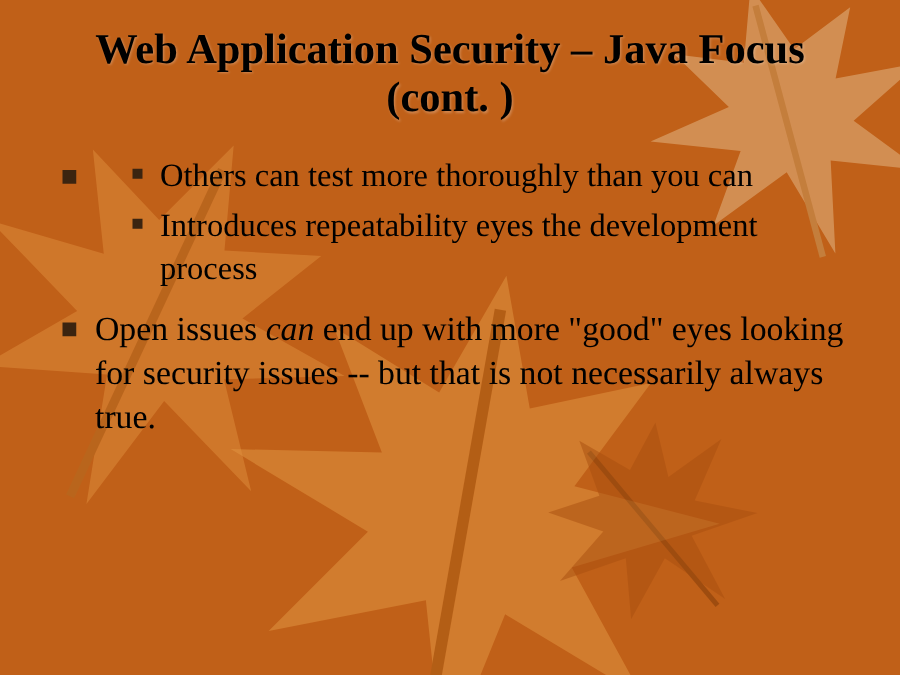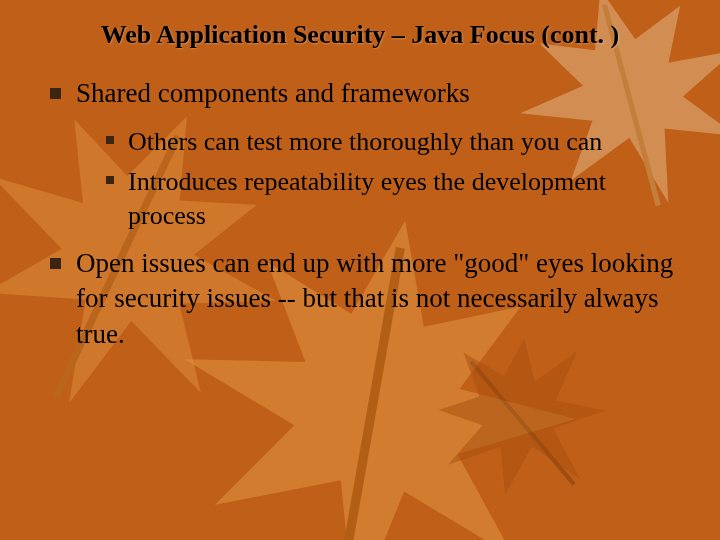"Web Application Security – Java" .title { font-size: 26px -> 34px }
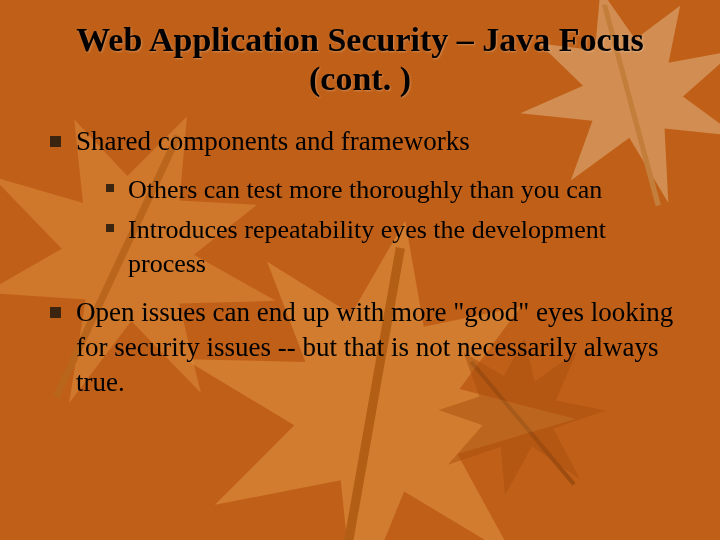"Shared components and frameworks" span { html: <span>Shared components and frameworks</span> -> none }
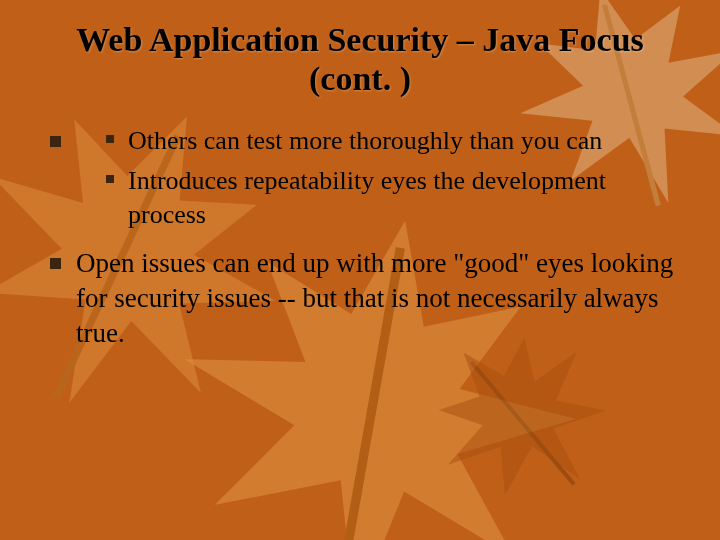"can" .em { font-style: none -> italic }
